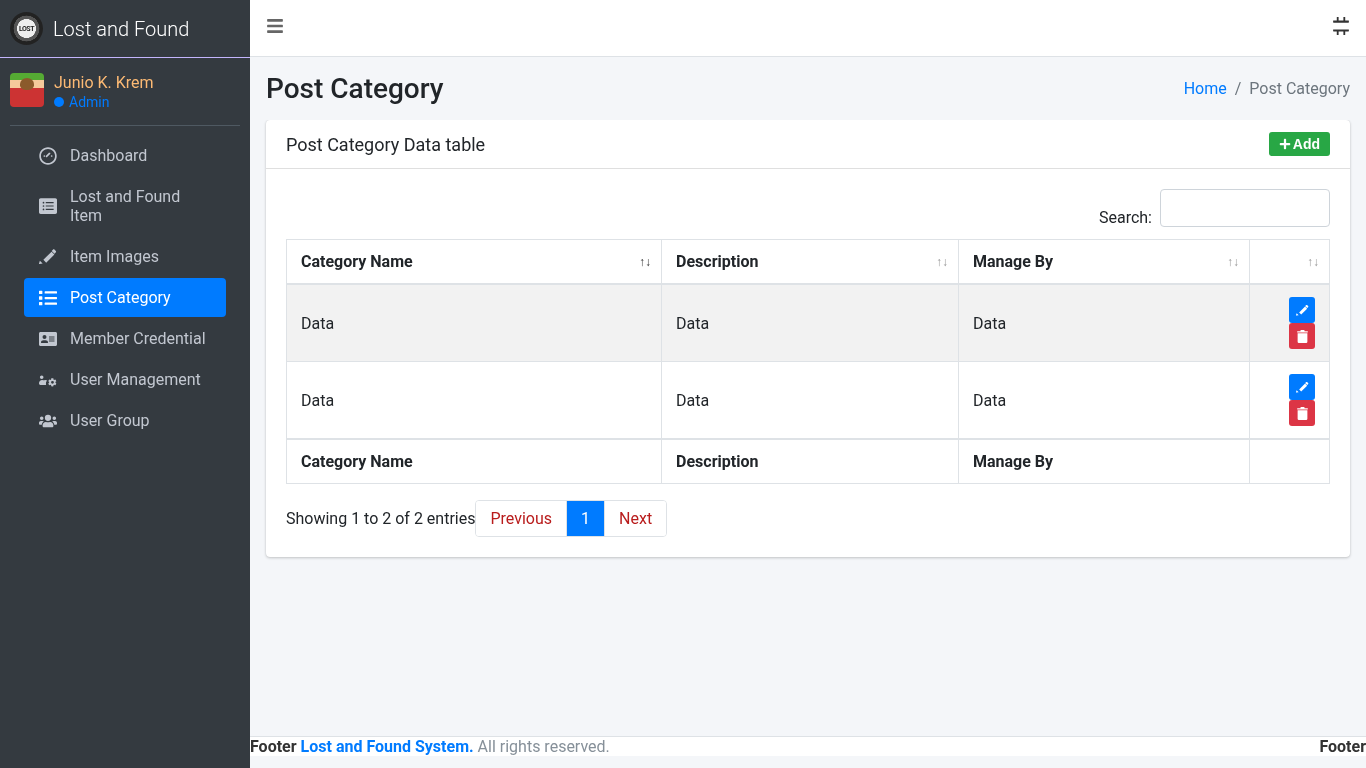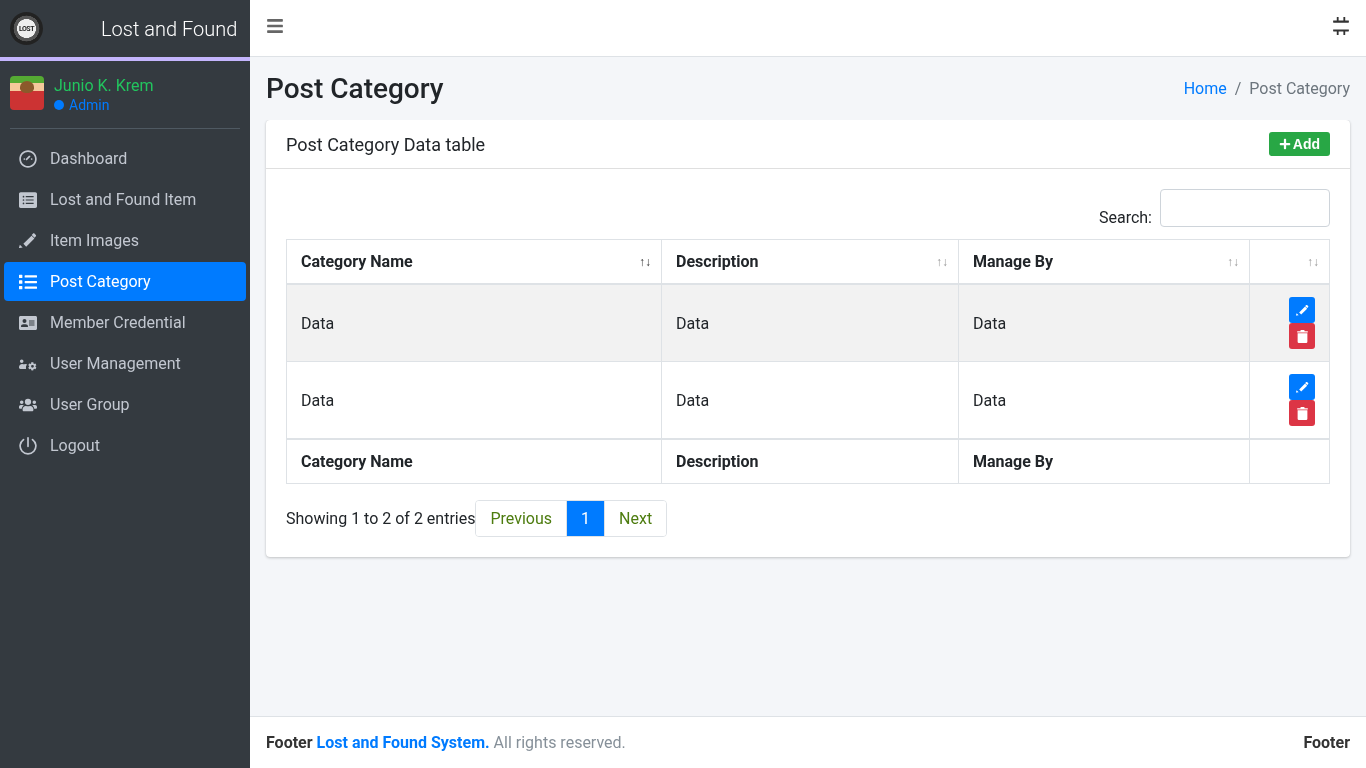"LOST" .brand { border-bottom: 4px solid #c4b5fd -> 1px solid #c4b5fd; gap: 48px -> none }
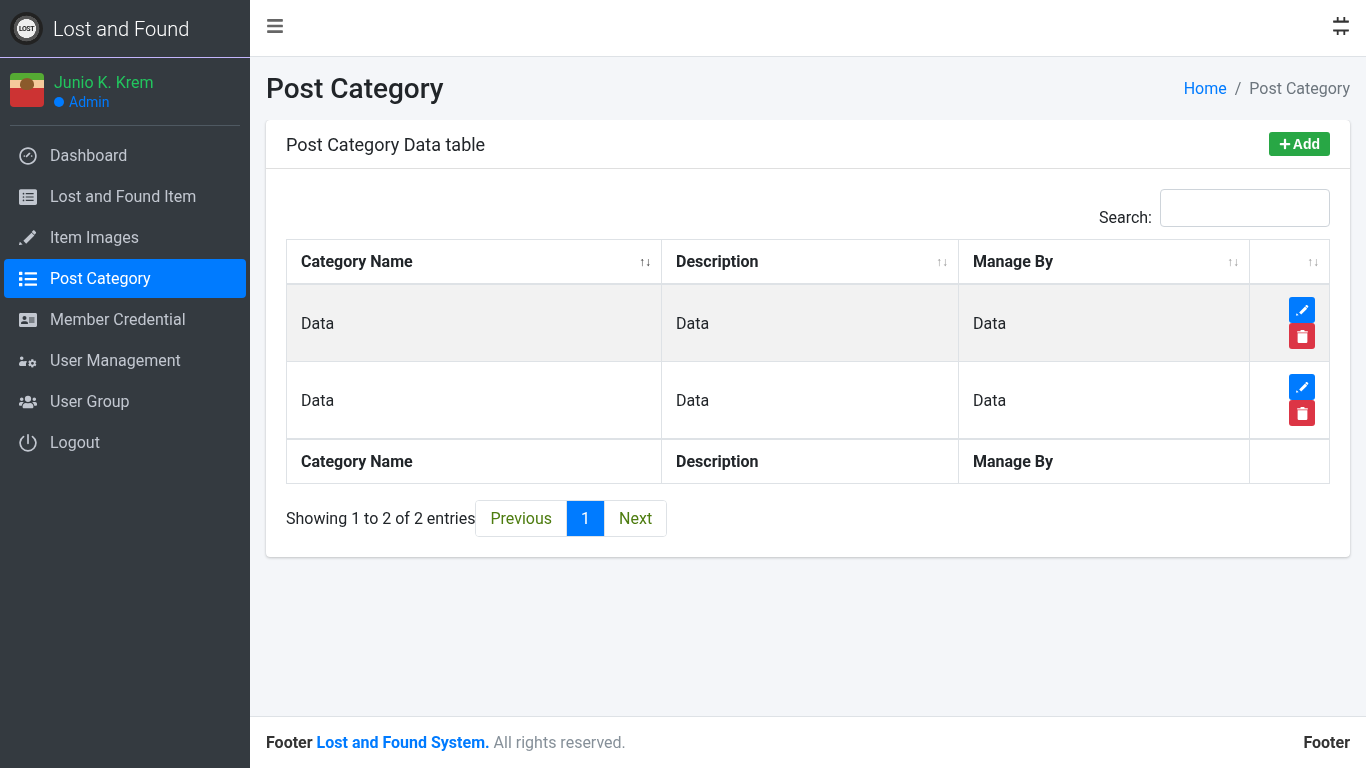"Junio K. Krem" .user-name { color: #22c55e -> #fdba74 }
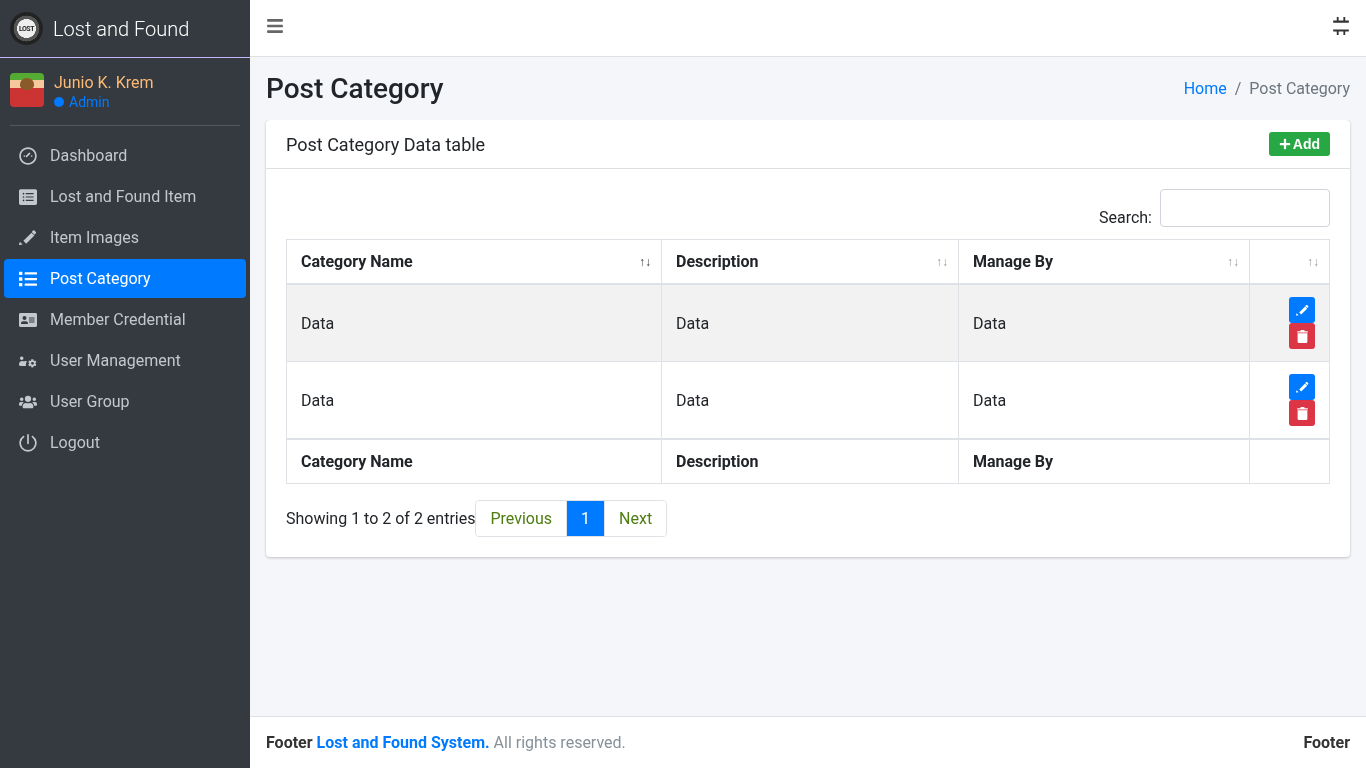"Dashboard" .nav { padding: 0 4px -> 0 24px }
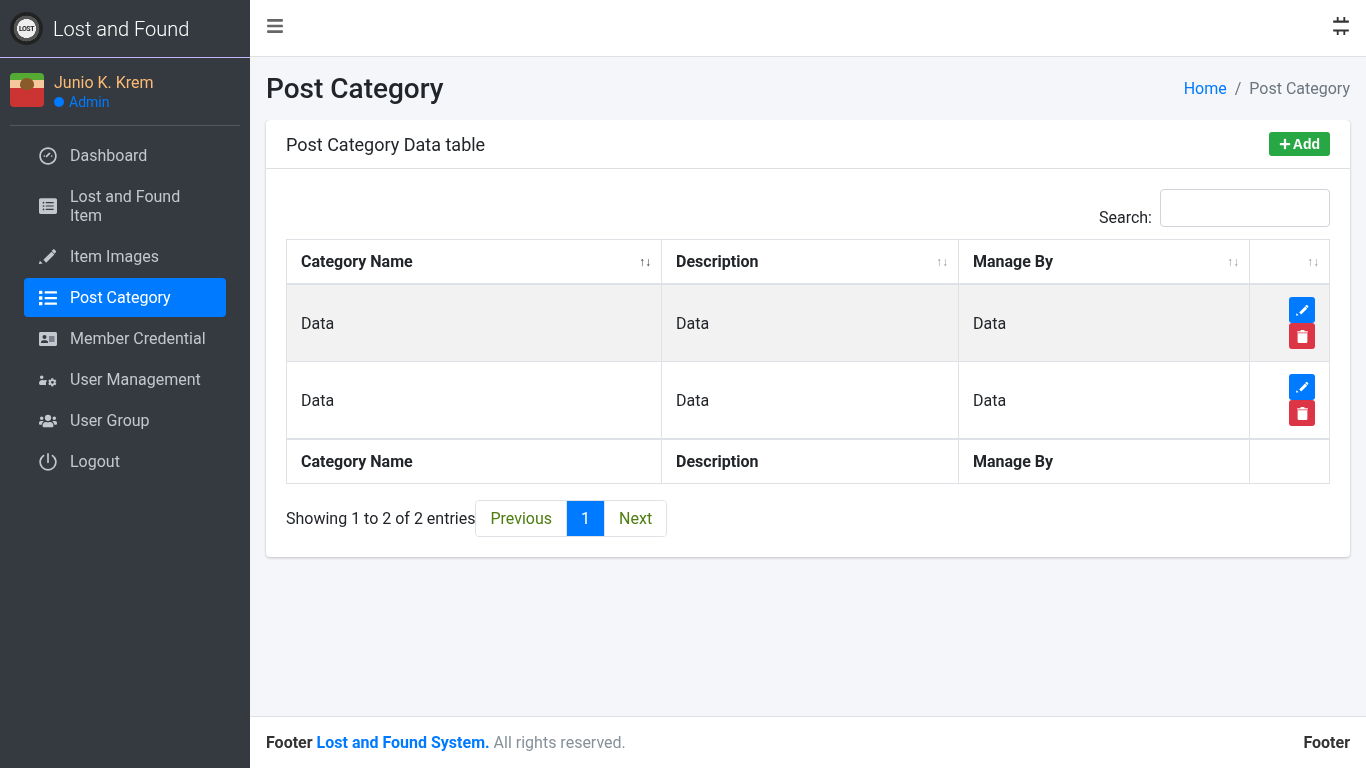"Logout" li.nav-item { html: <li> <div> <span> <svg> <path></path> </svg> </span> <span>Logout</span> </div> </li> -> none }
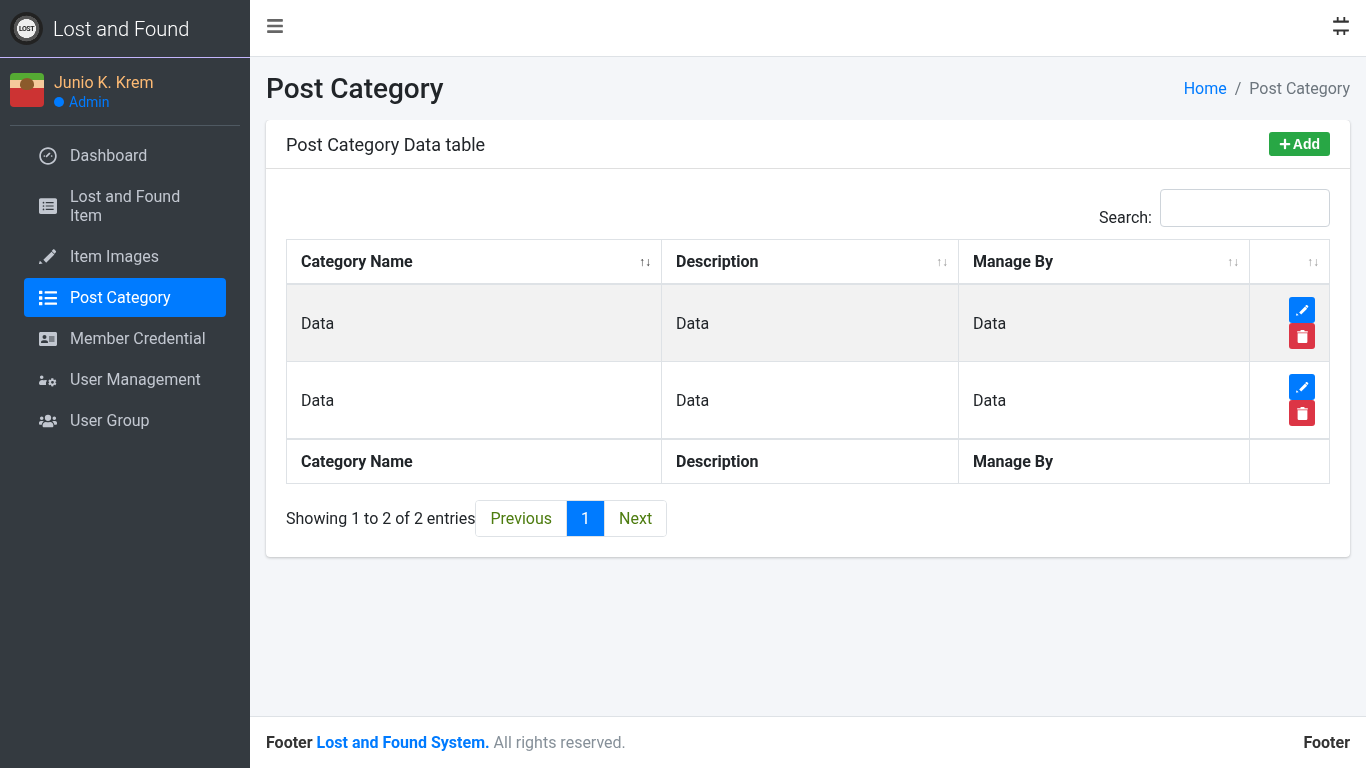"Previous" .page-link.disabled { color: #4d7c0f -> #b91c1c }
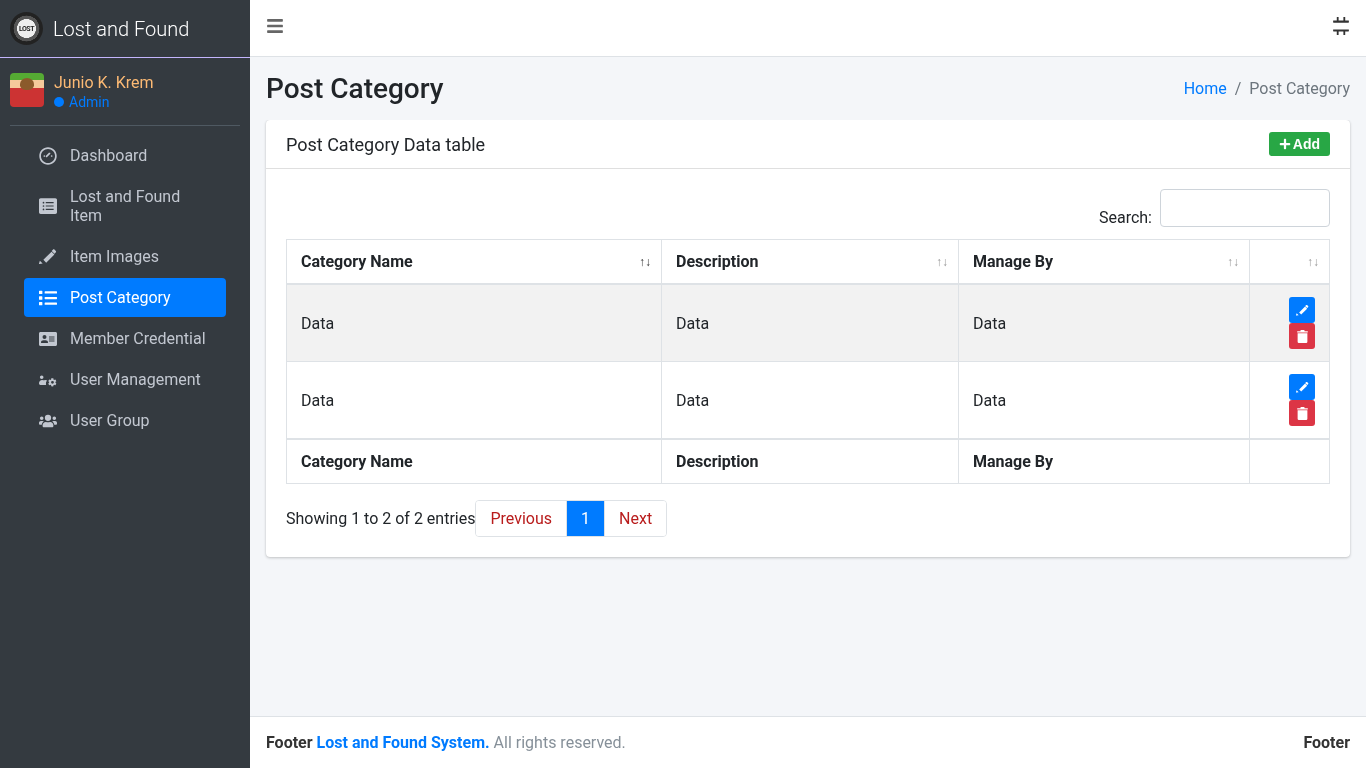"Footer Lost and Found System." .footer { bottom: 0 -> 12px; padding: 16px -> none }
